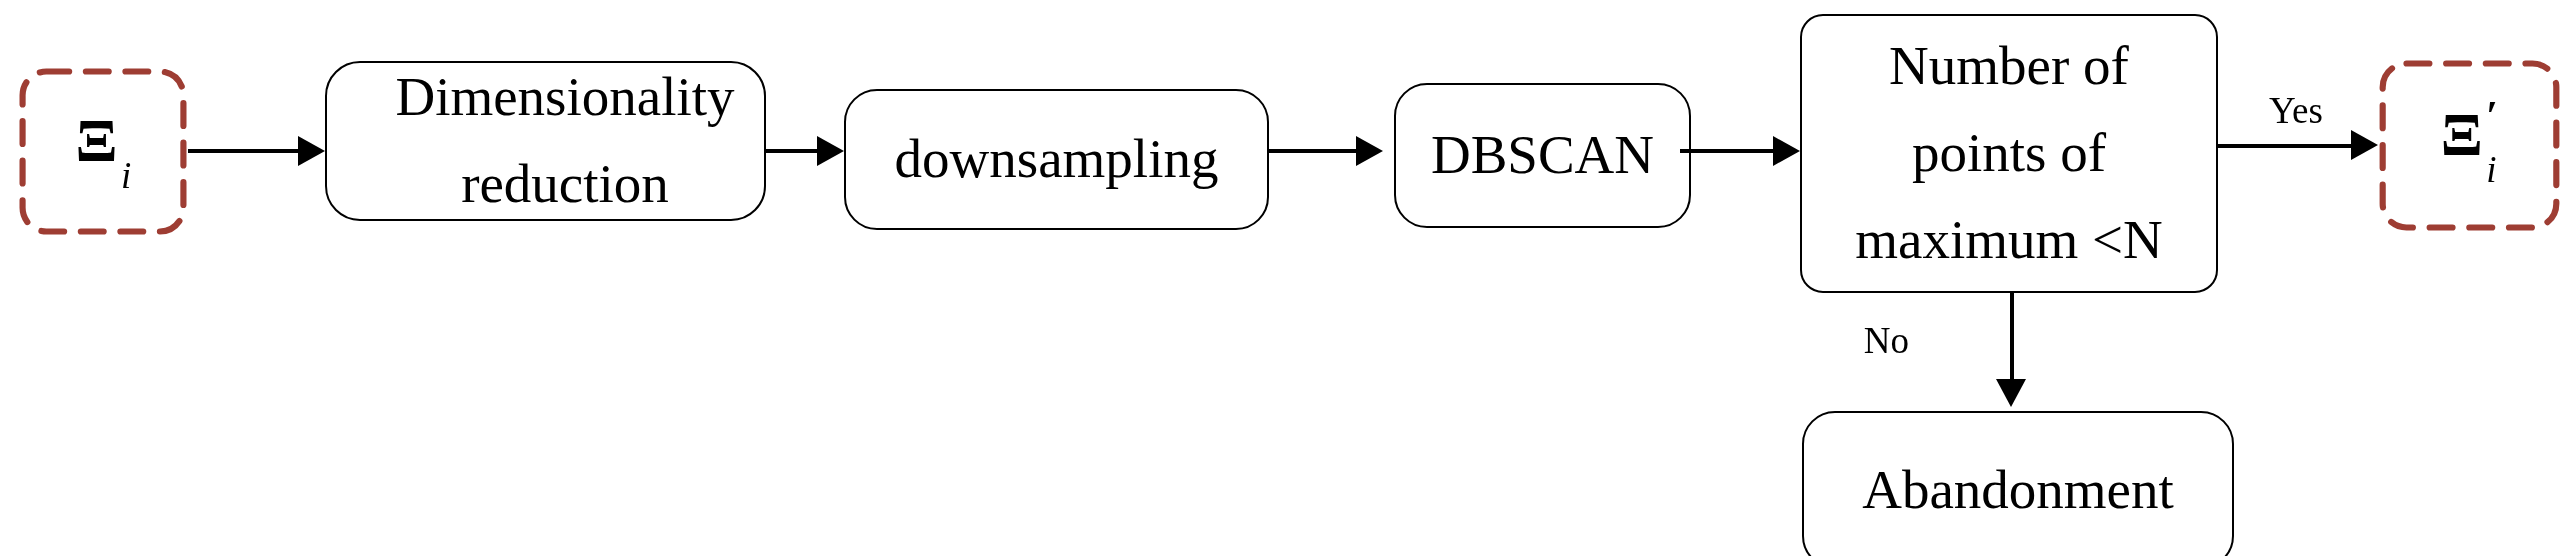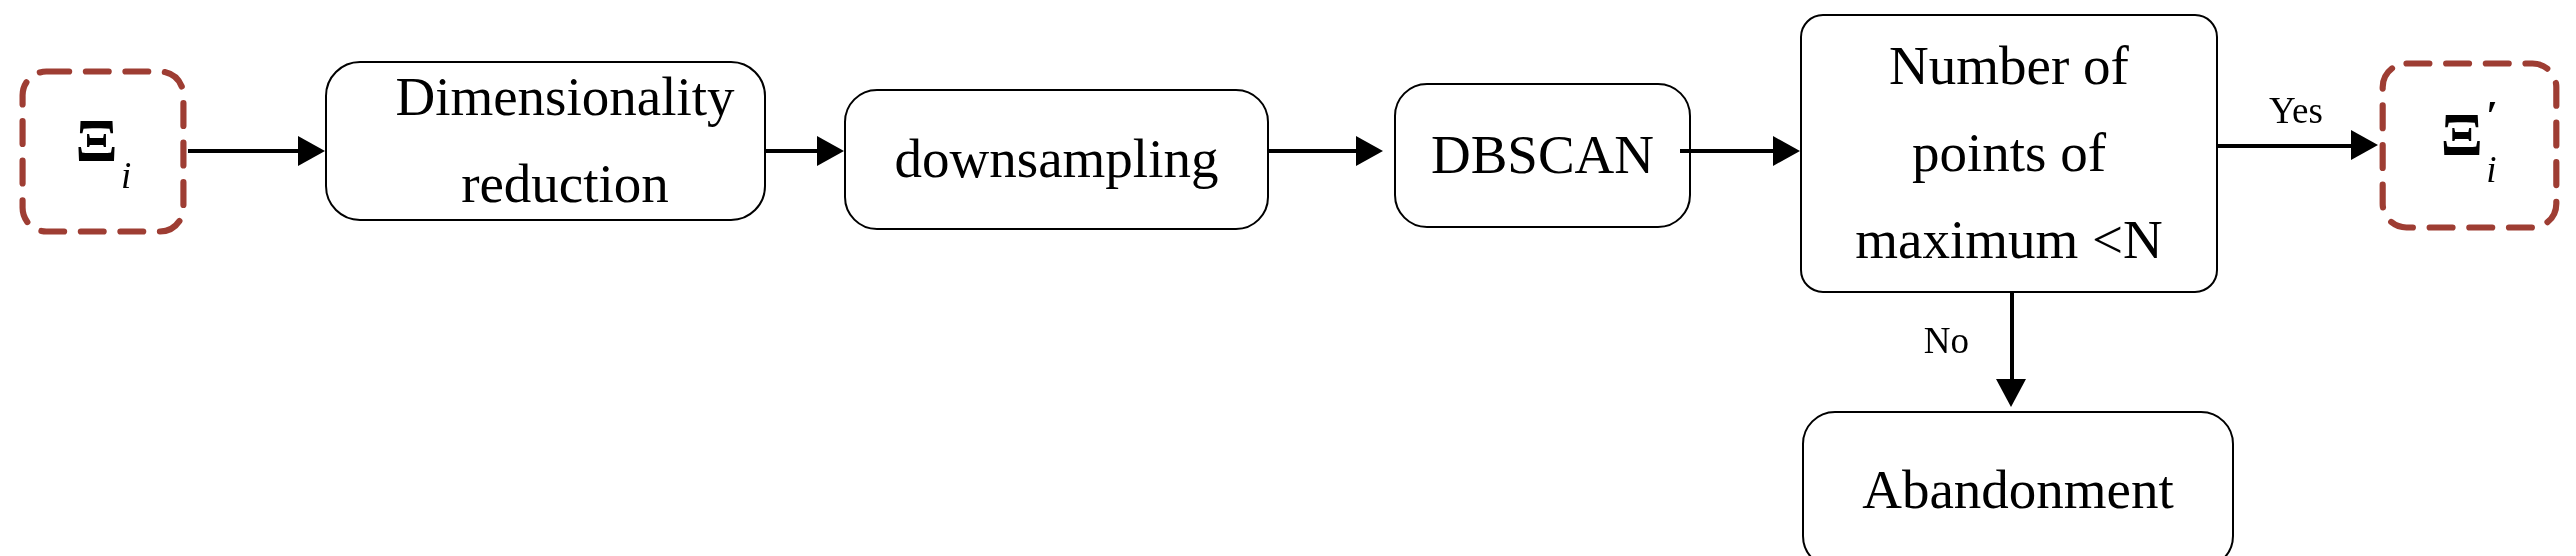"No" div.edge-label { left: 1850px -> 1790px }
